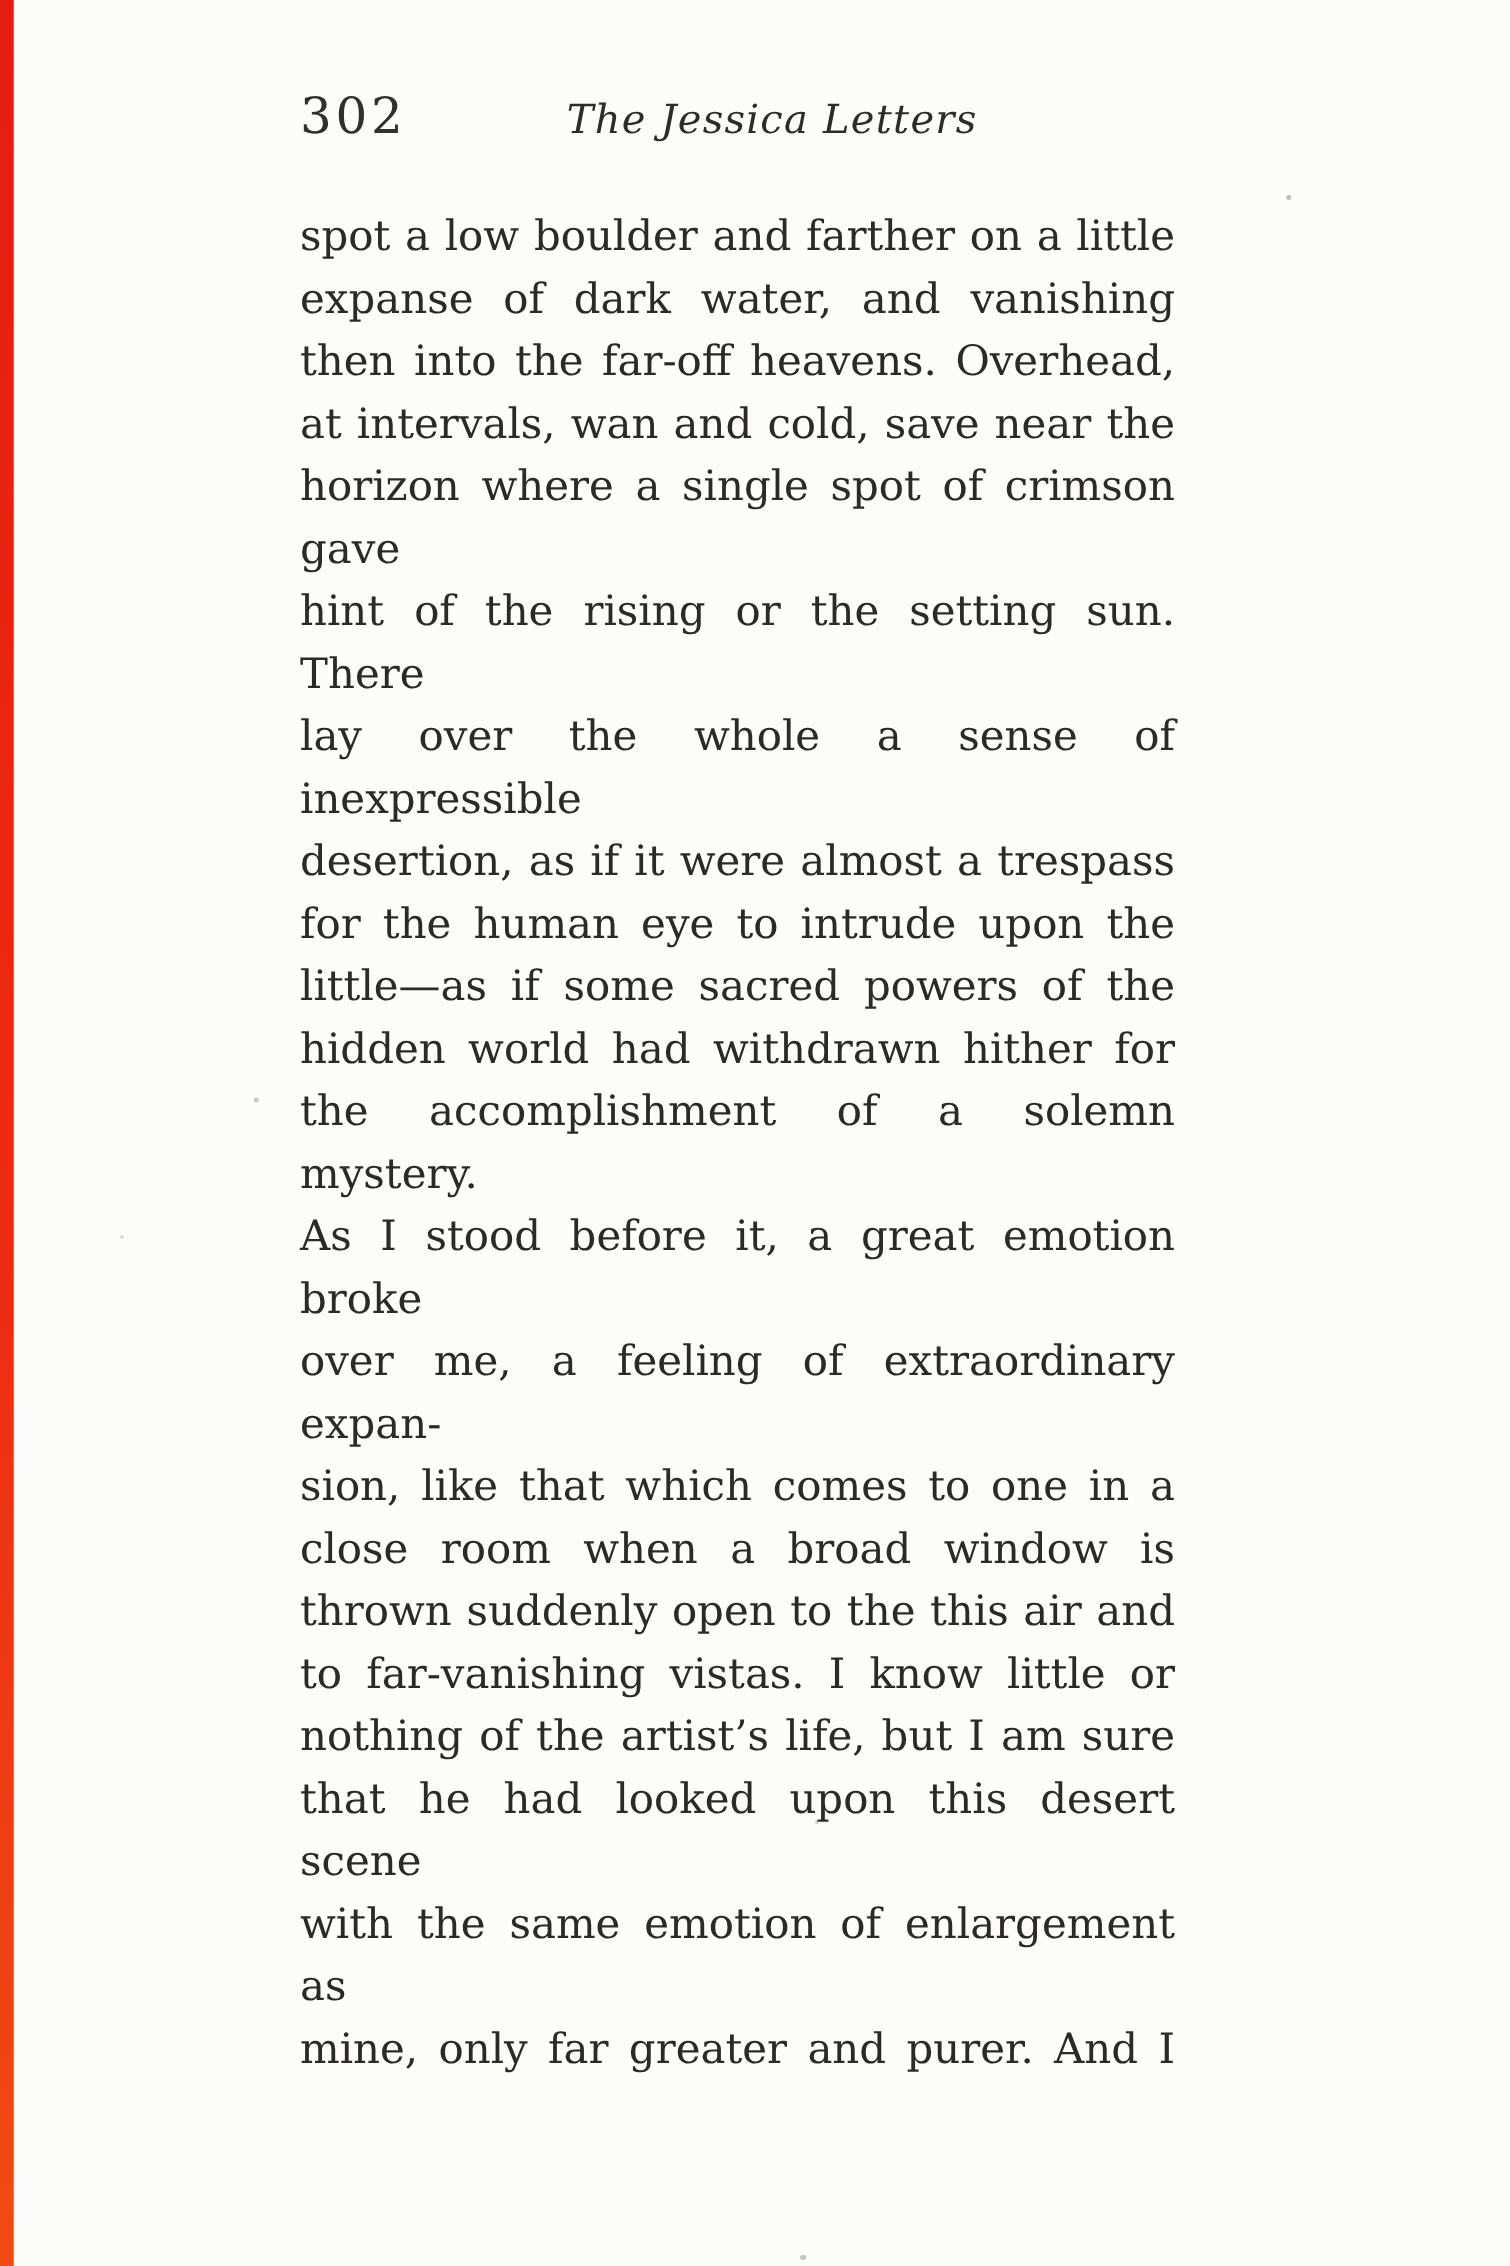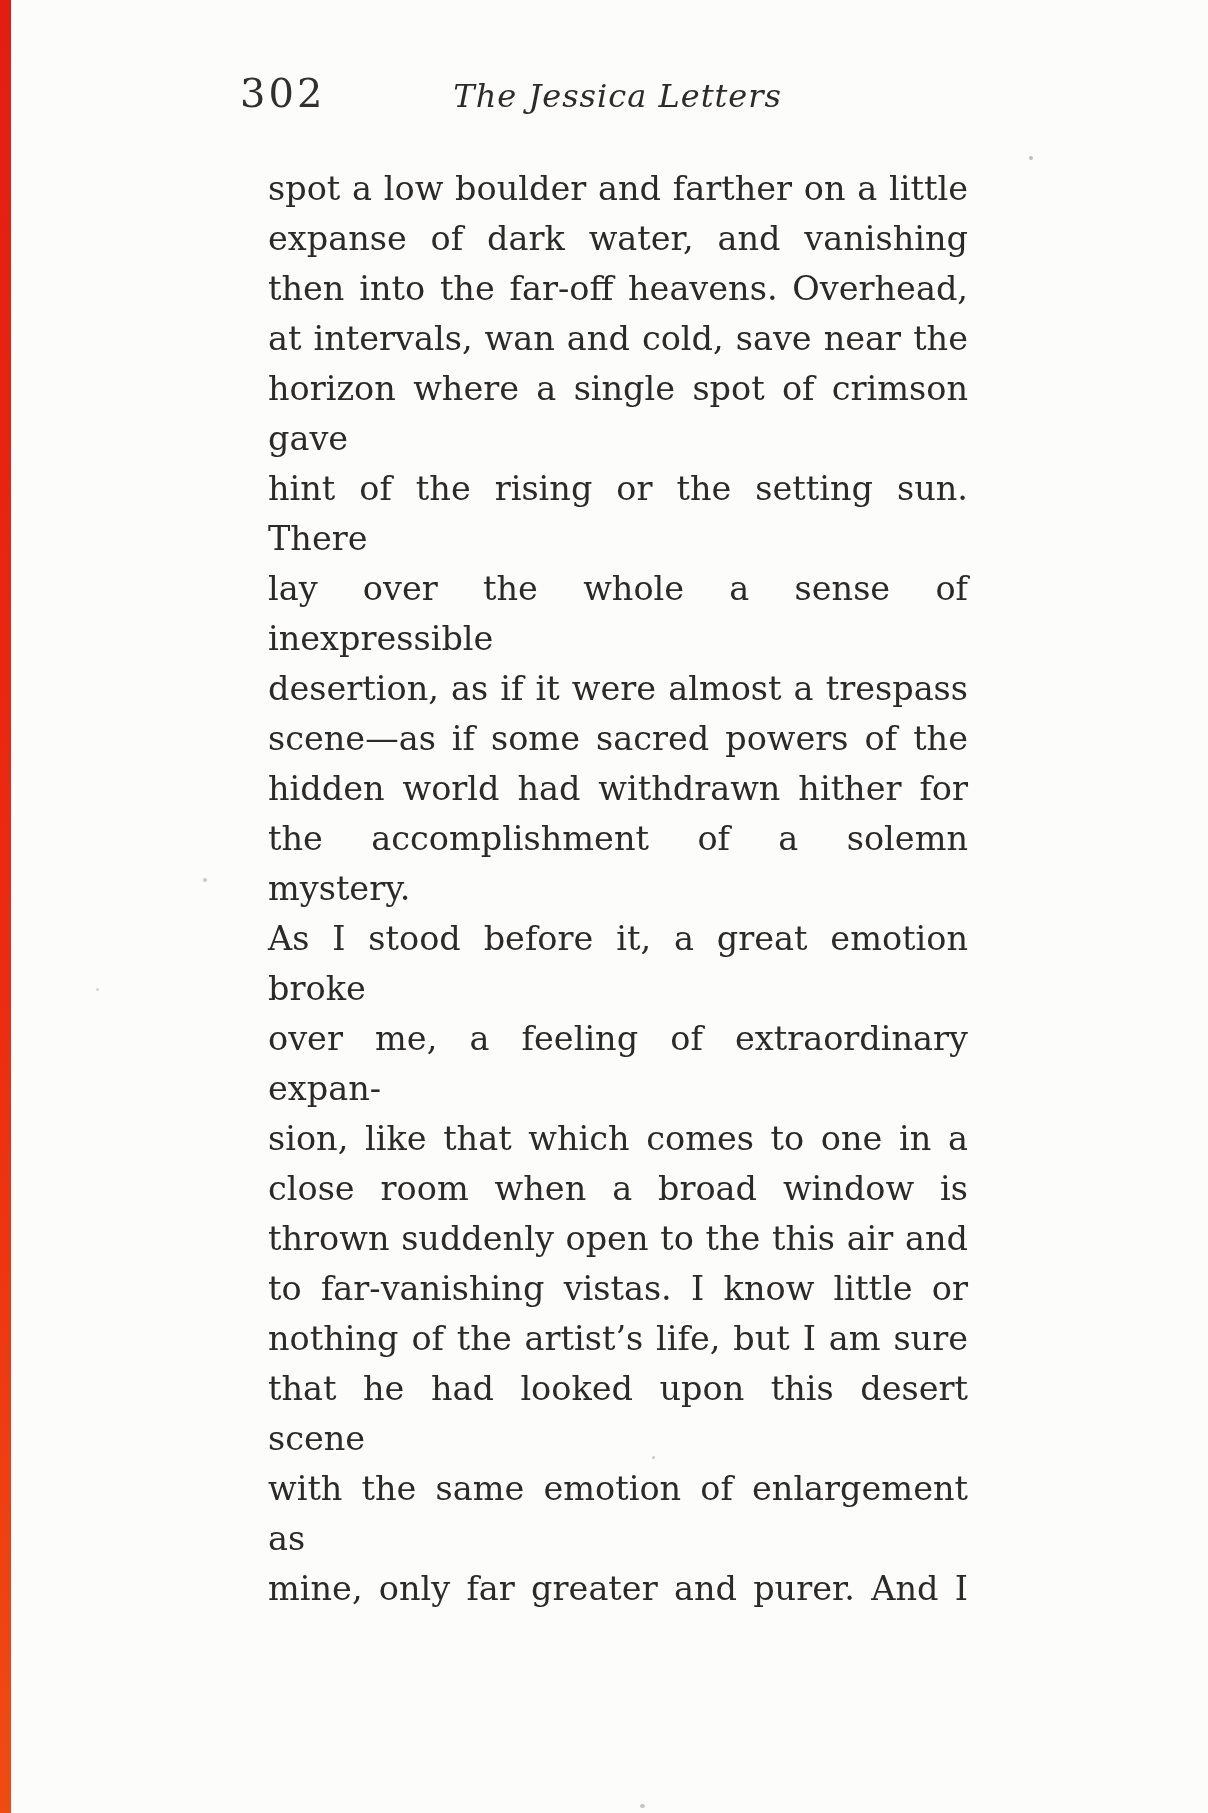"spot a low boulder and" .body-text { margin-left: 28px -> none }
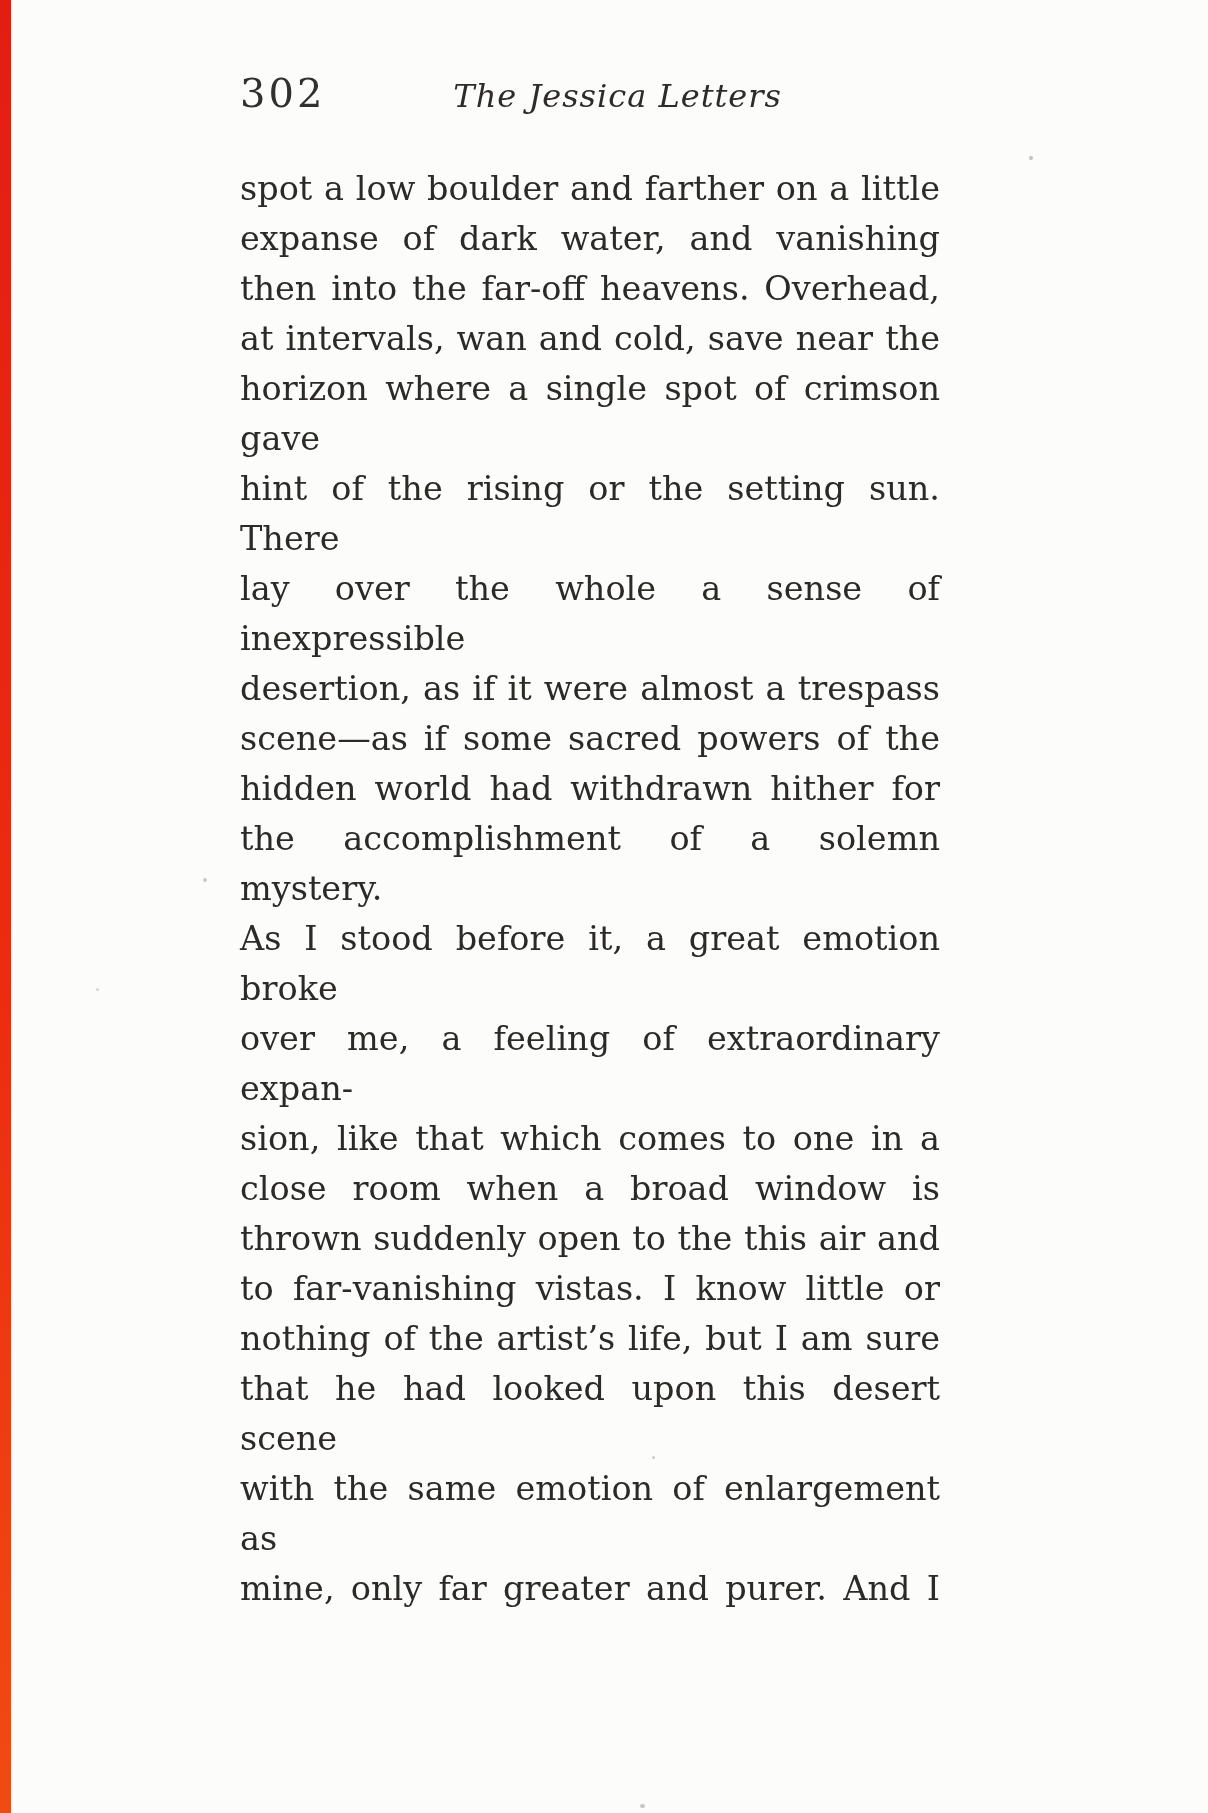"for the human eye to" div.line { html: none -> <div>for the human eye to intrude upon the</div> }
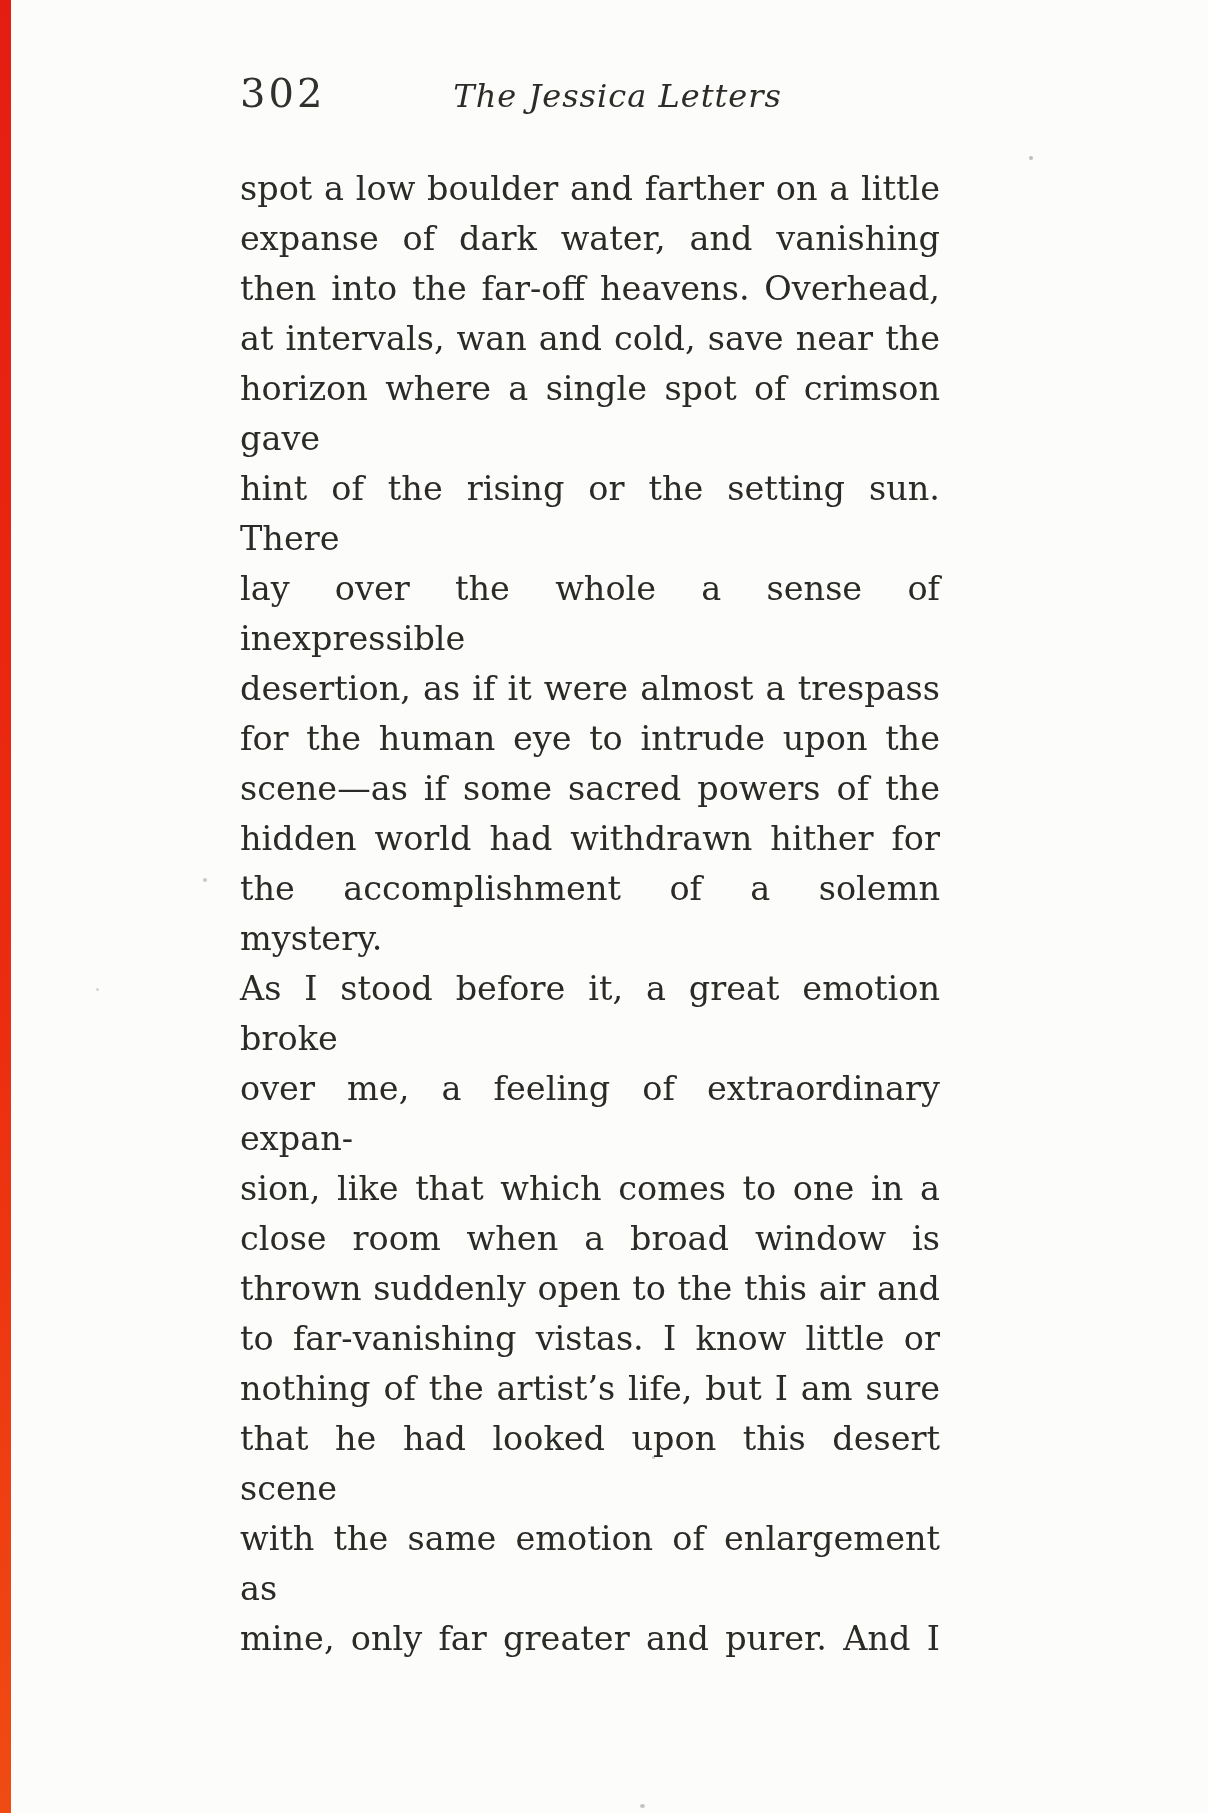"scene—as if some sacred powers" div.line { text: scene -> little }
